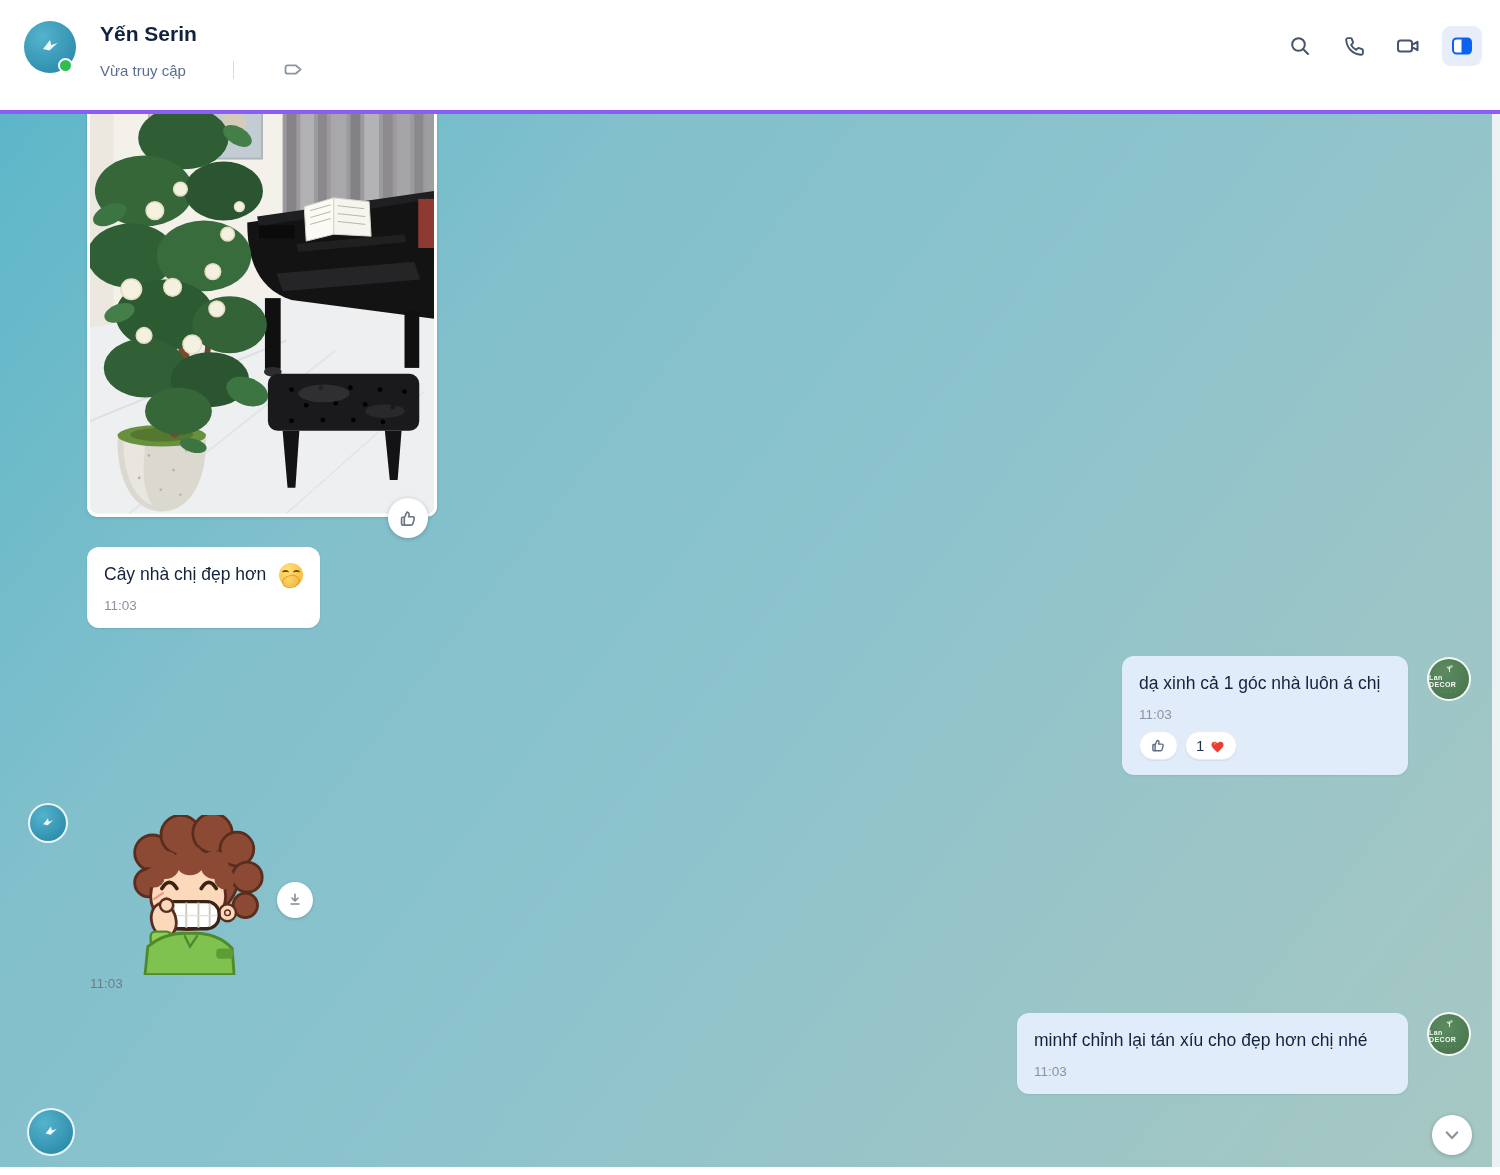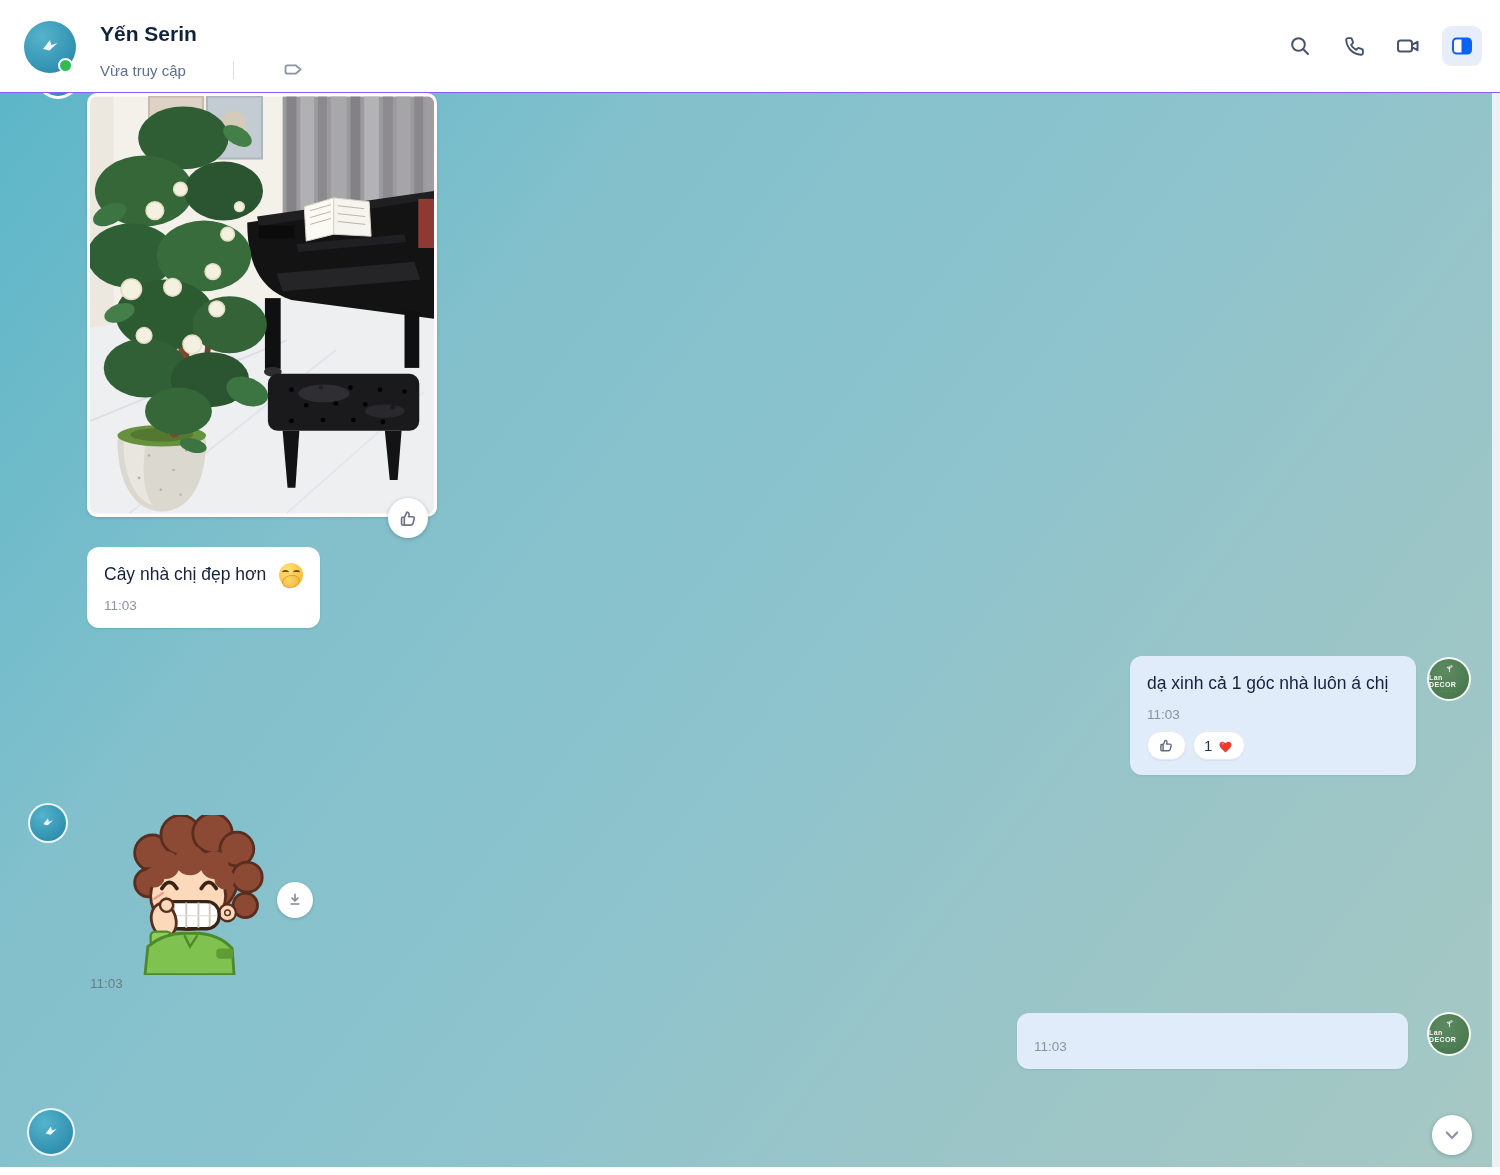"Yến Serin" .header { border-bottom: 1px solid #8b5cf6 -> 4px solid #8b5cf6; height: 93px -> 114px }
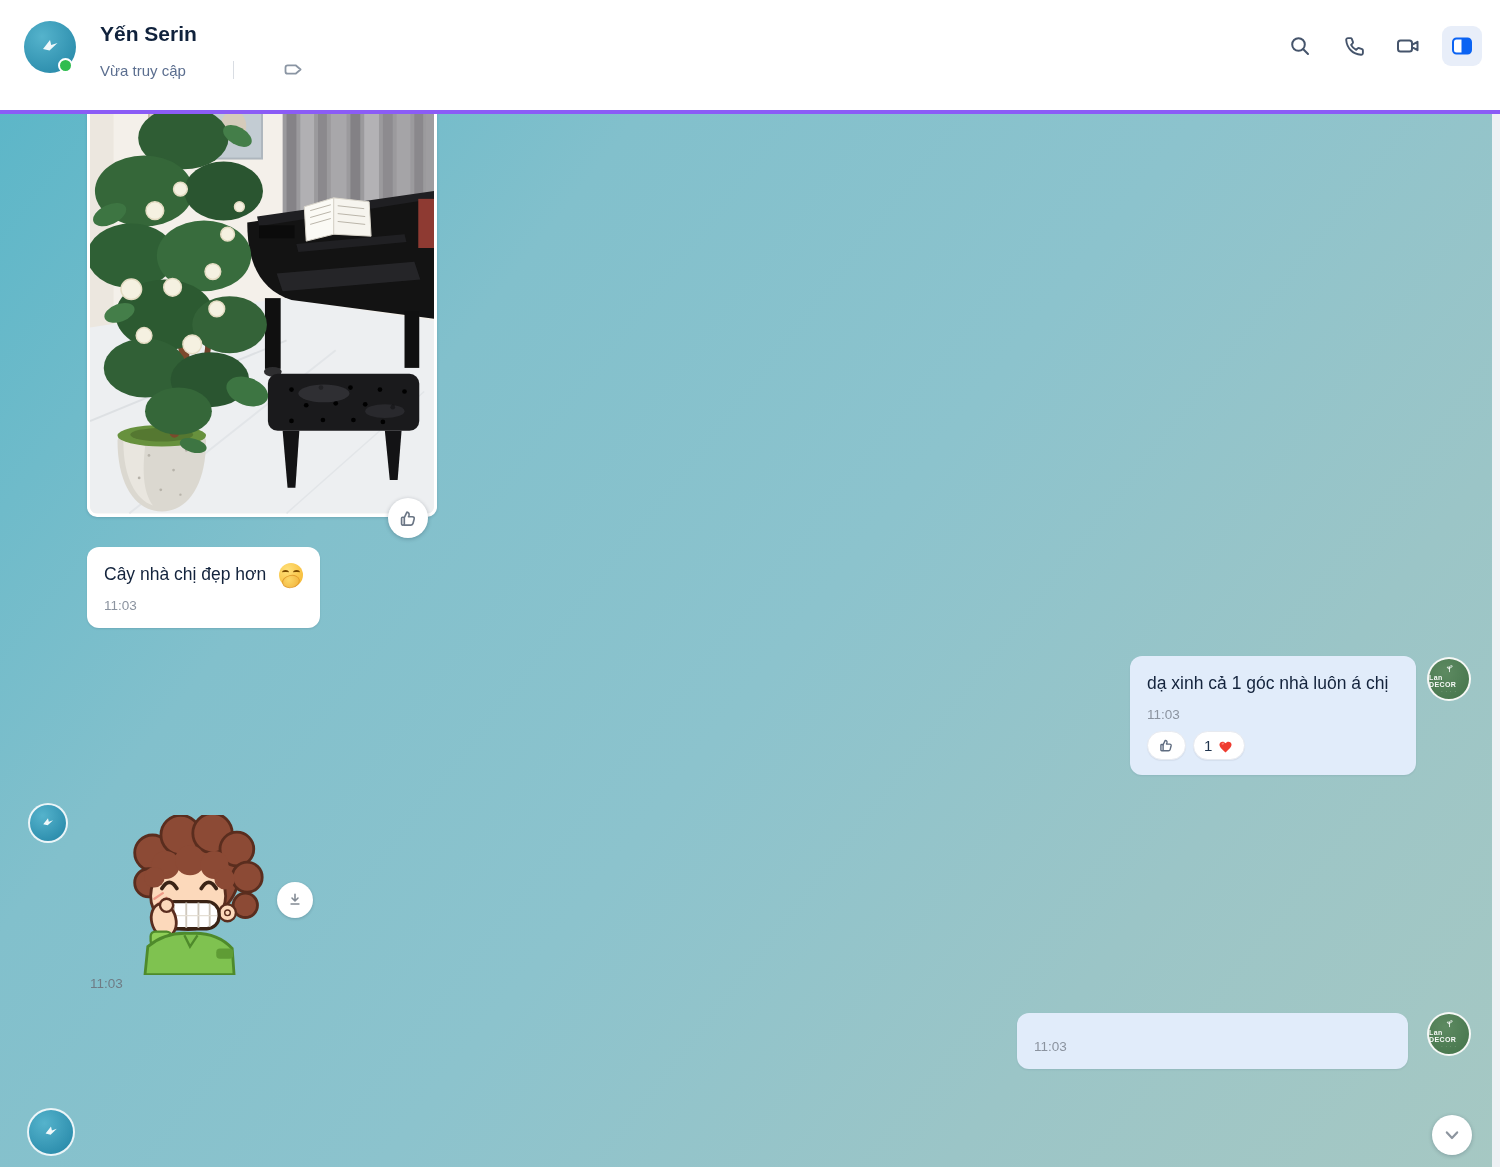"dạ xinh cả 1 góc" div.bubble { margin-left: 8px -> none }
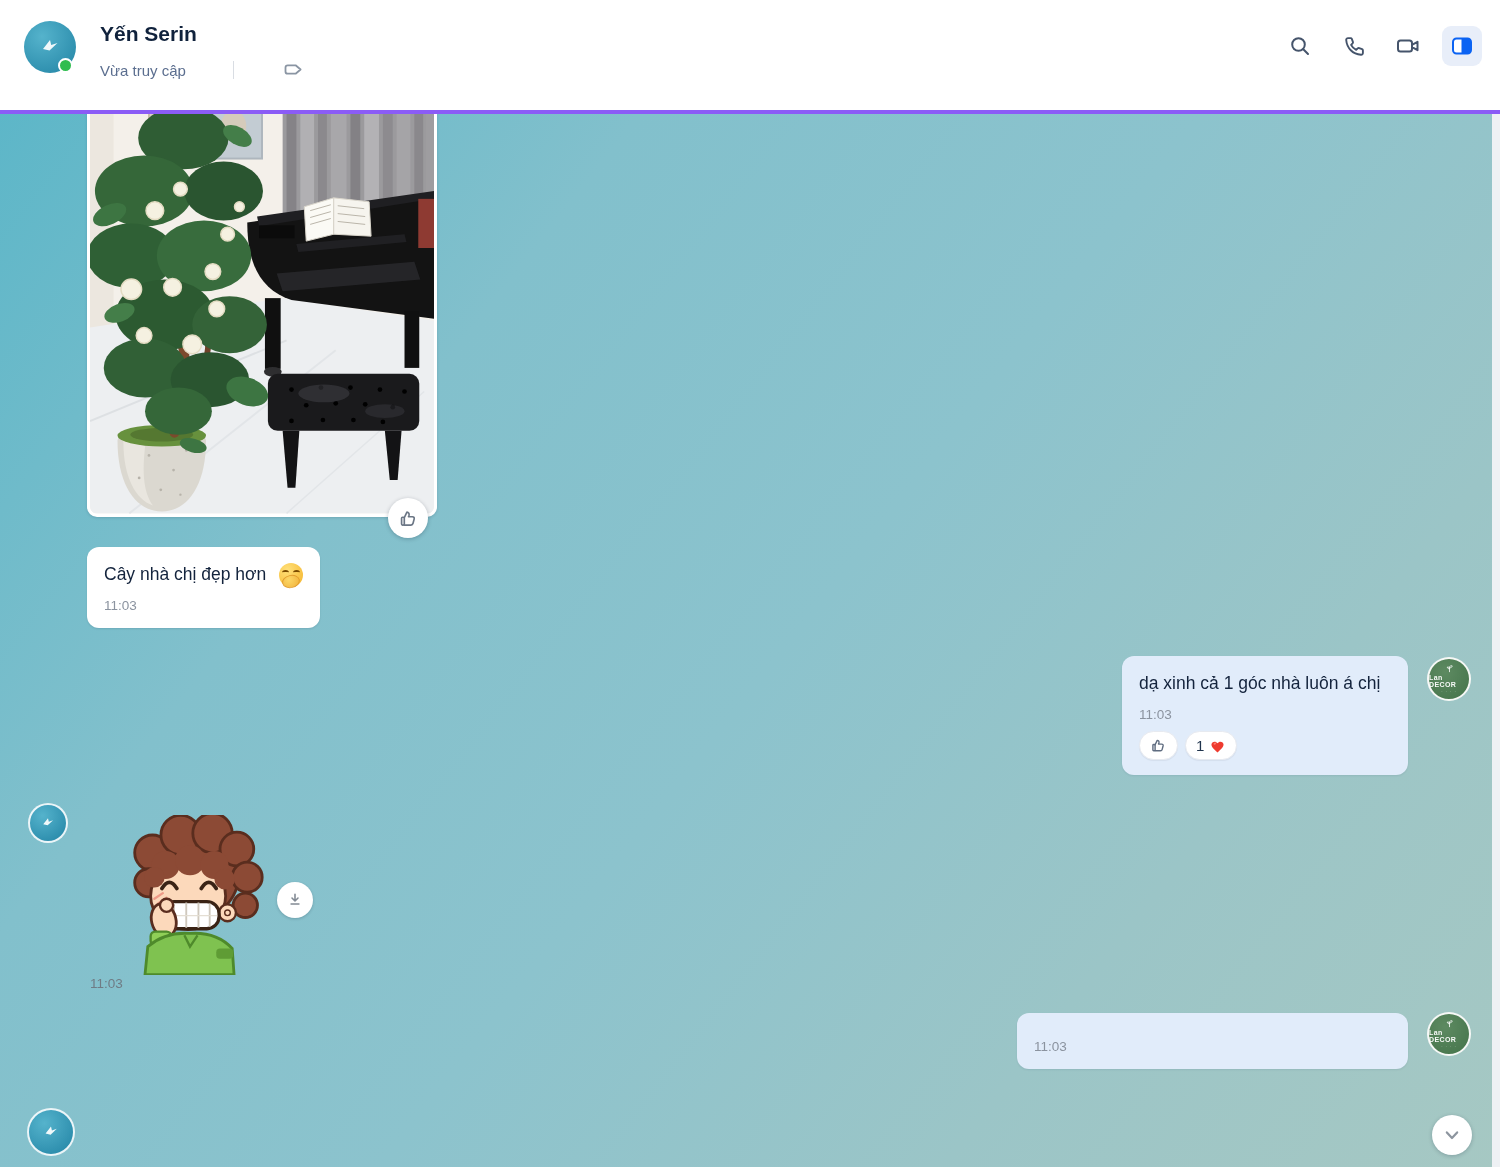"minhf chỉnh lại tán xíu" div.msg-text { html: none -> <div> <span>minhf chỉnh lại tán xíu cho đẹp hơn chị nhé</span> </div> }
